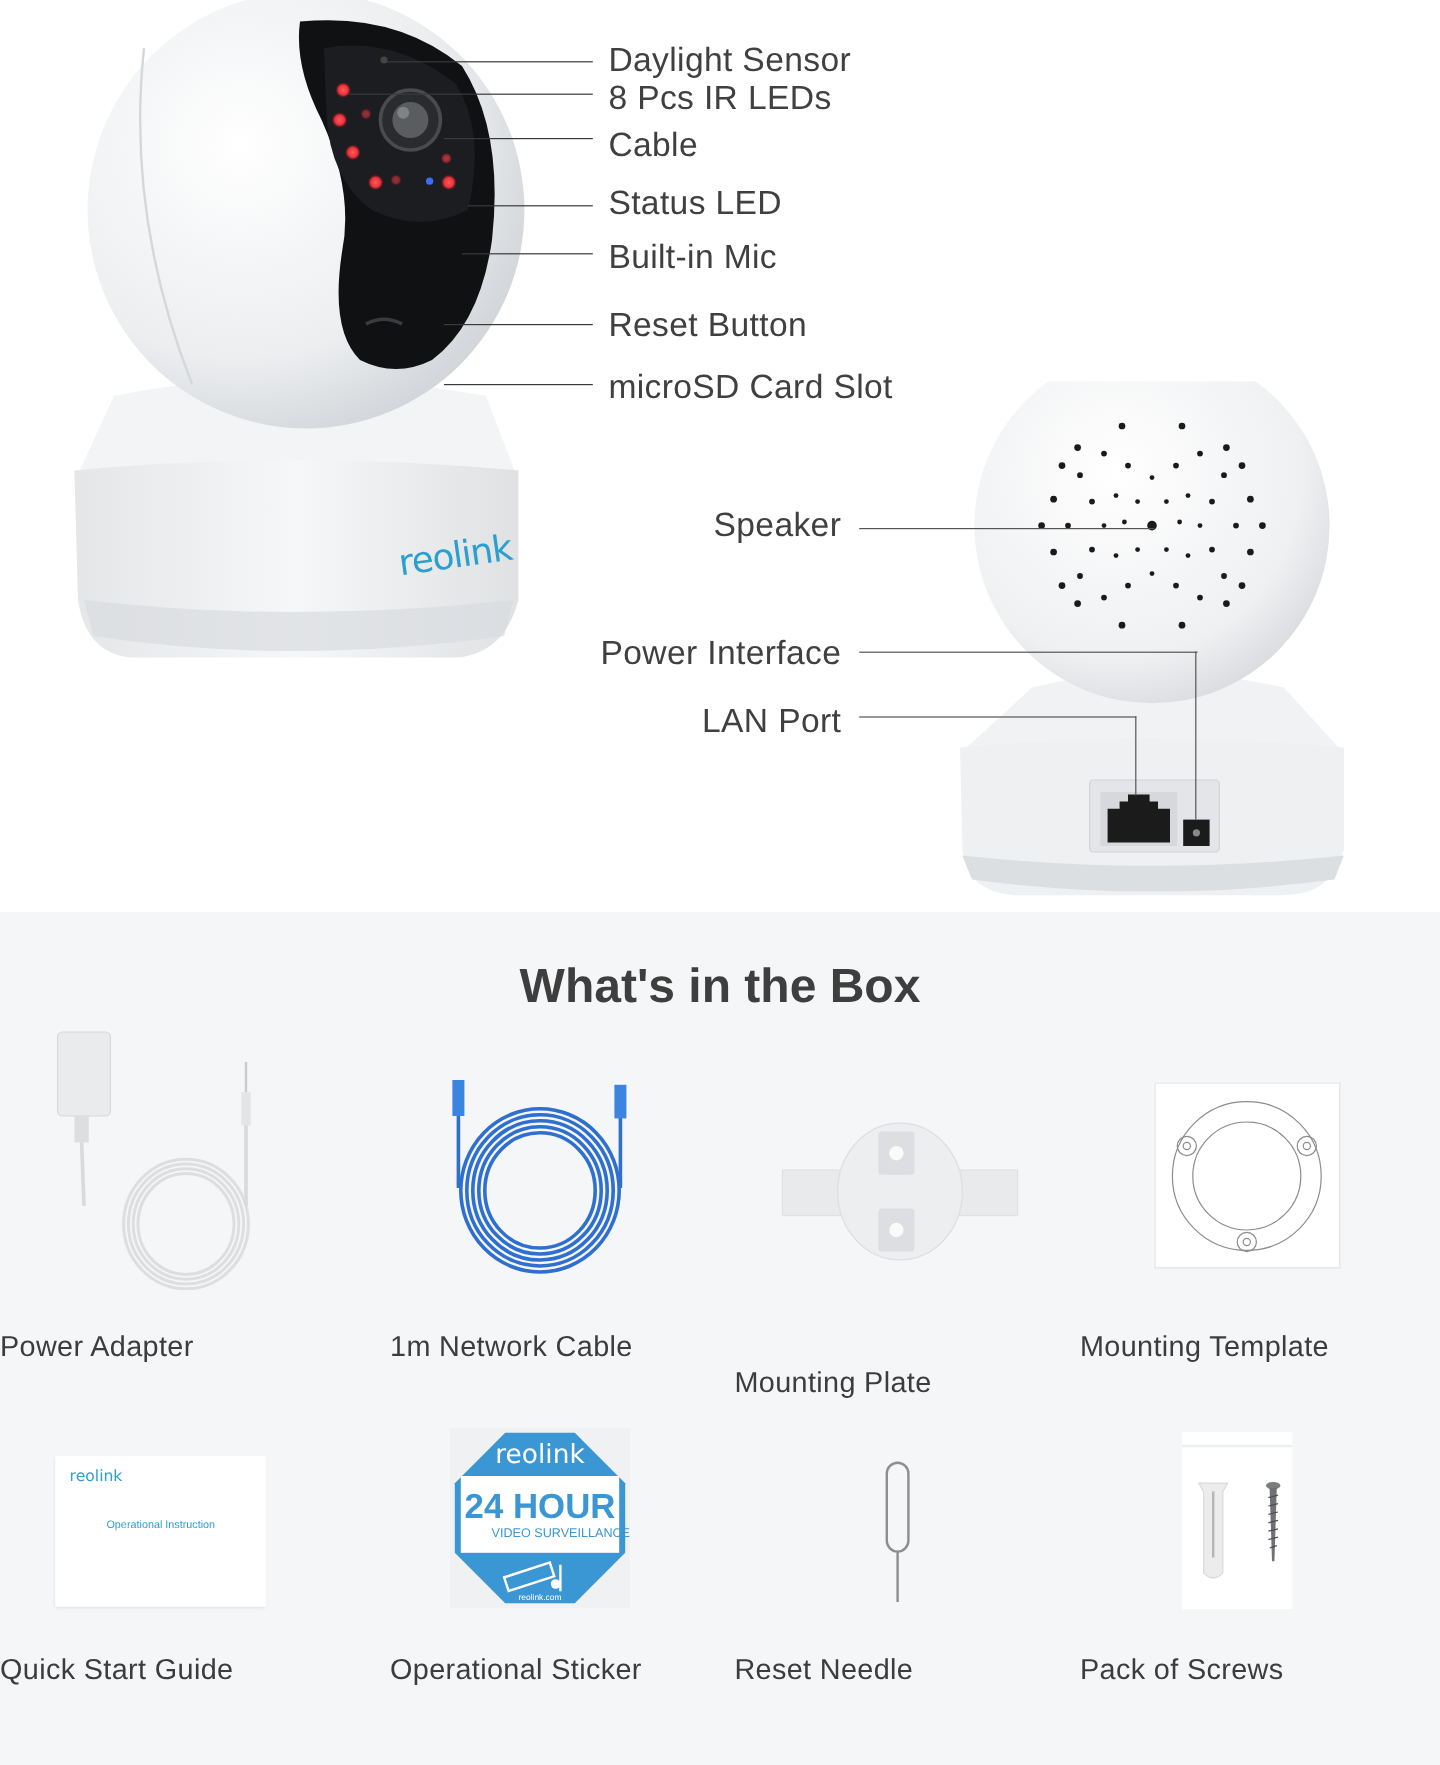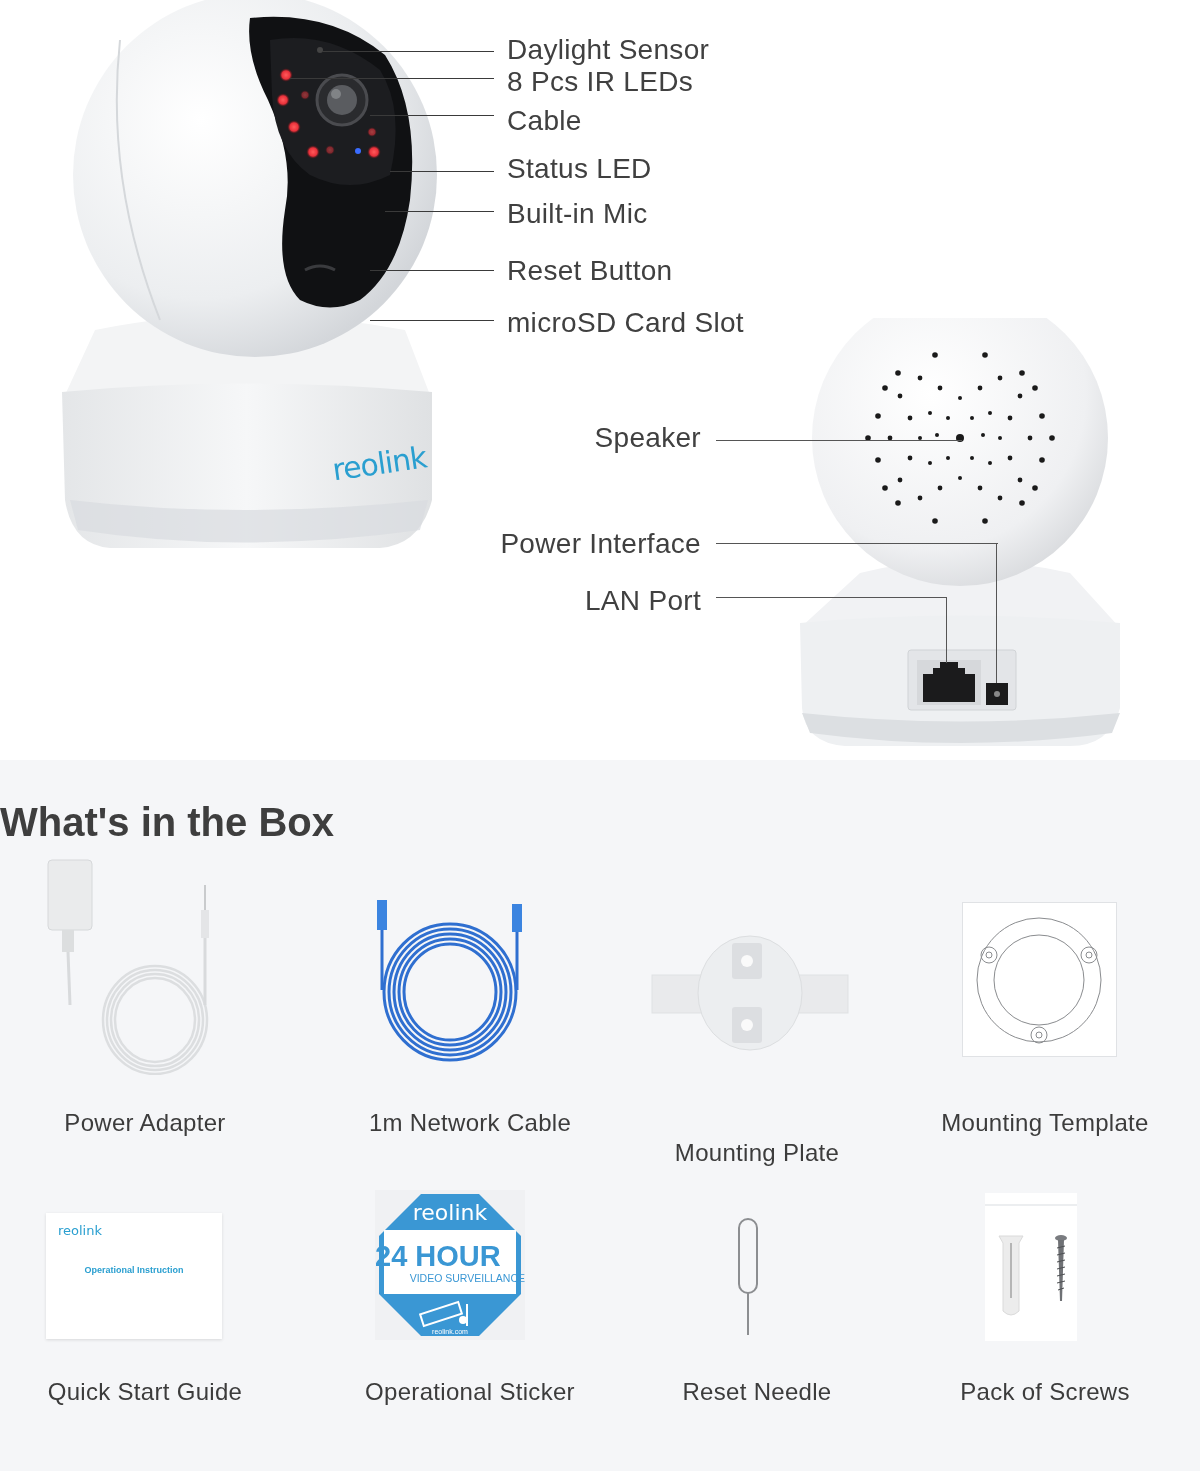"What's in the Box" .box-title { text-align: none -> center }
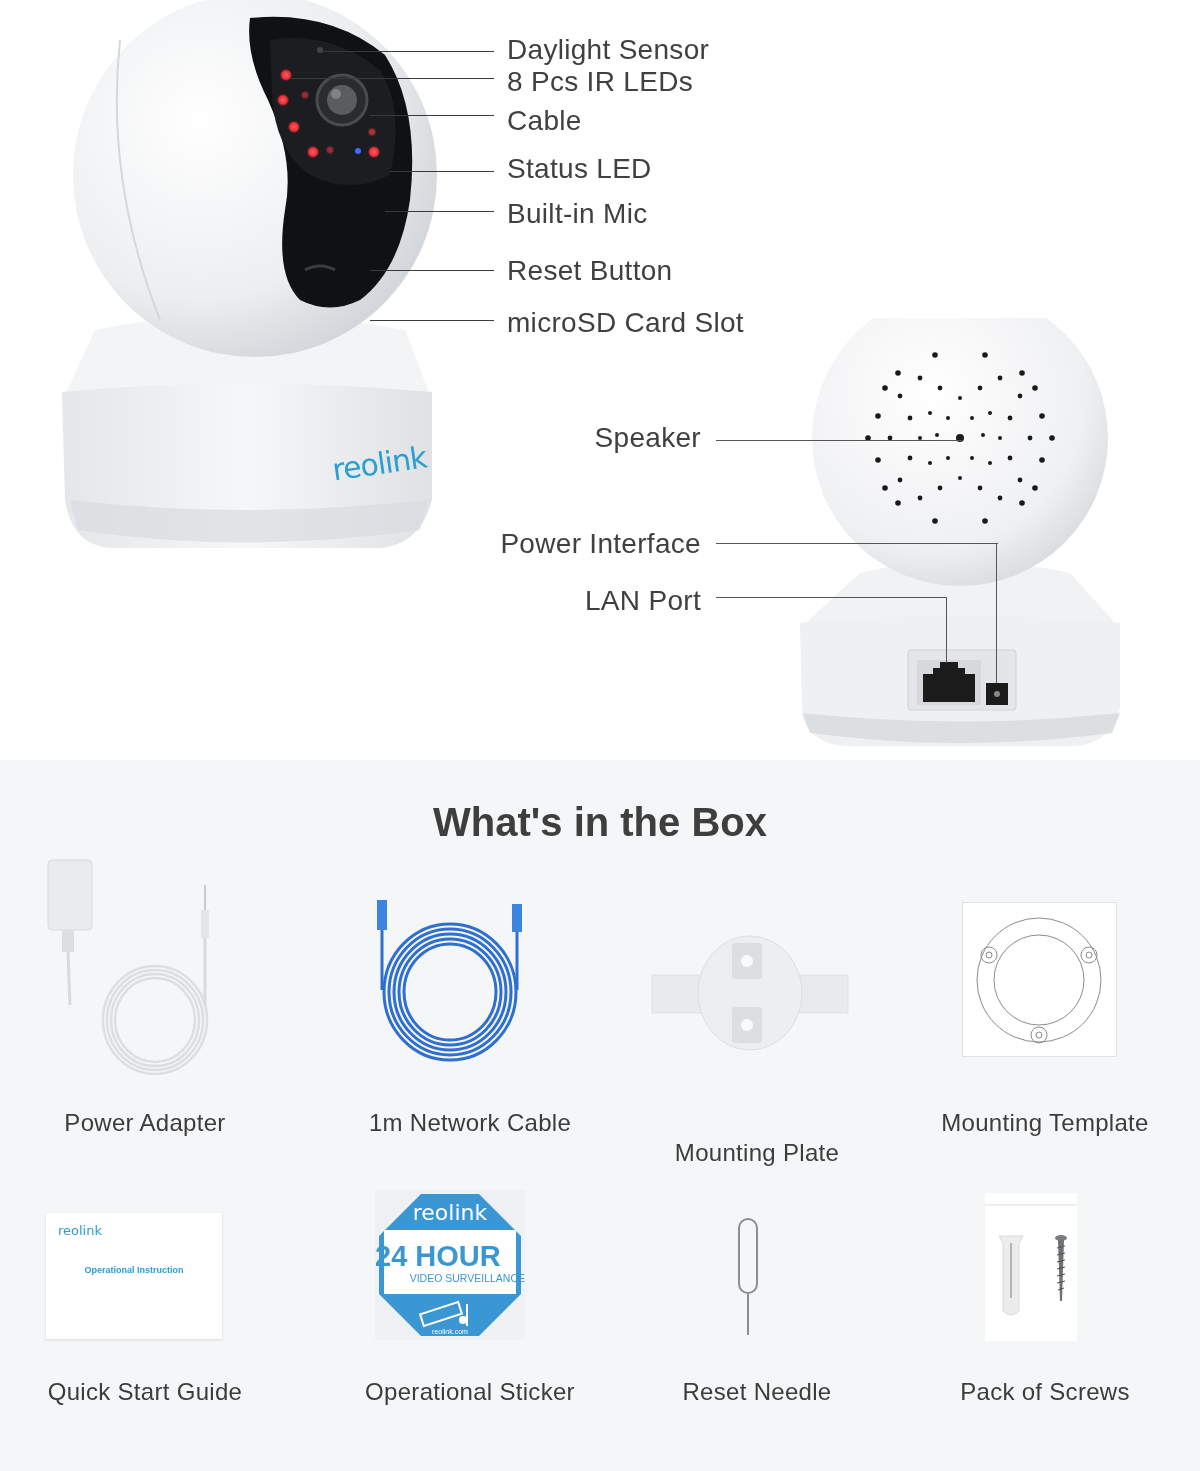"Power Adapter" .item-label { text-align: center -> left }
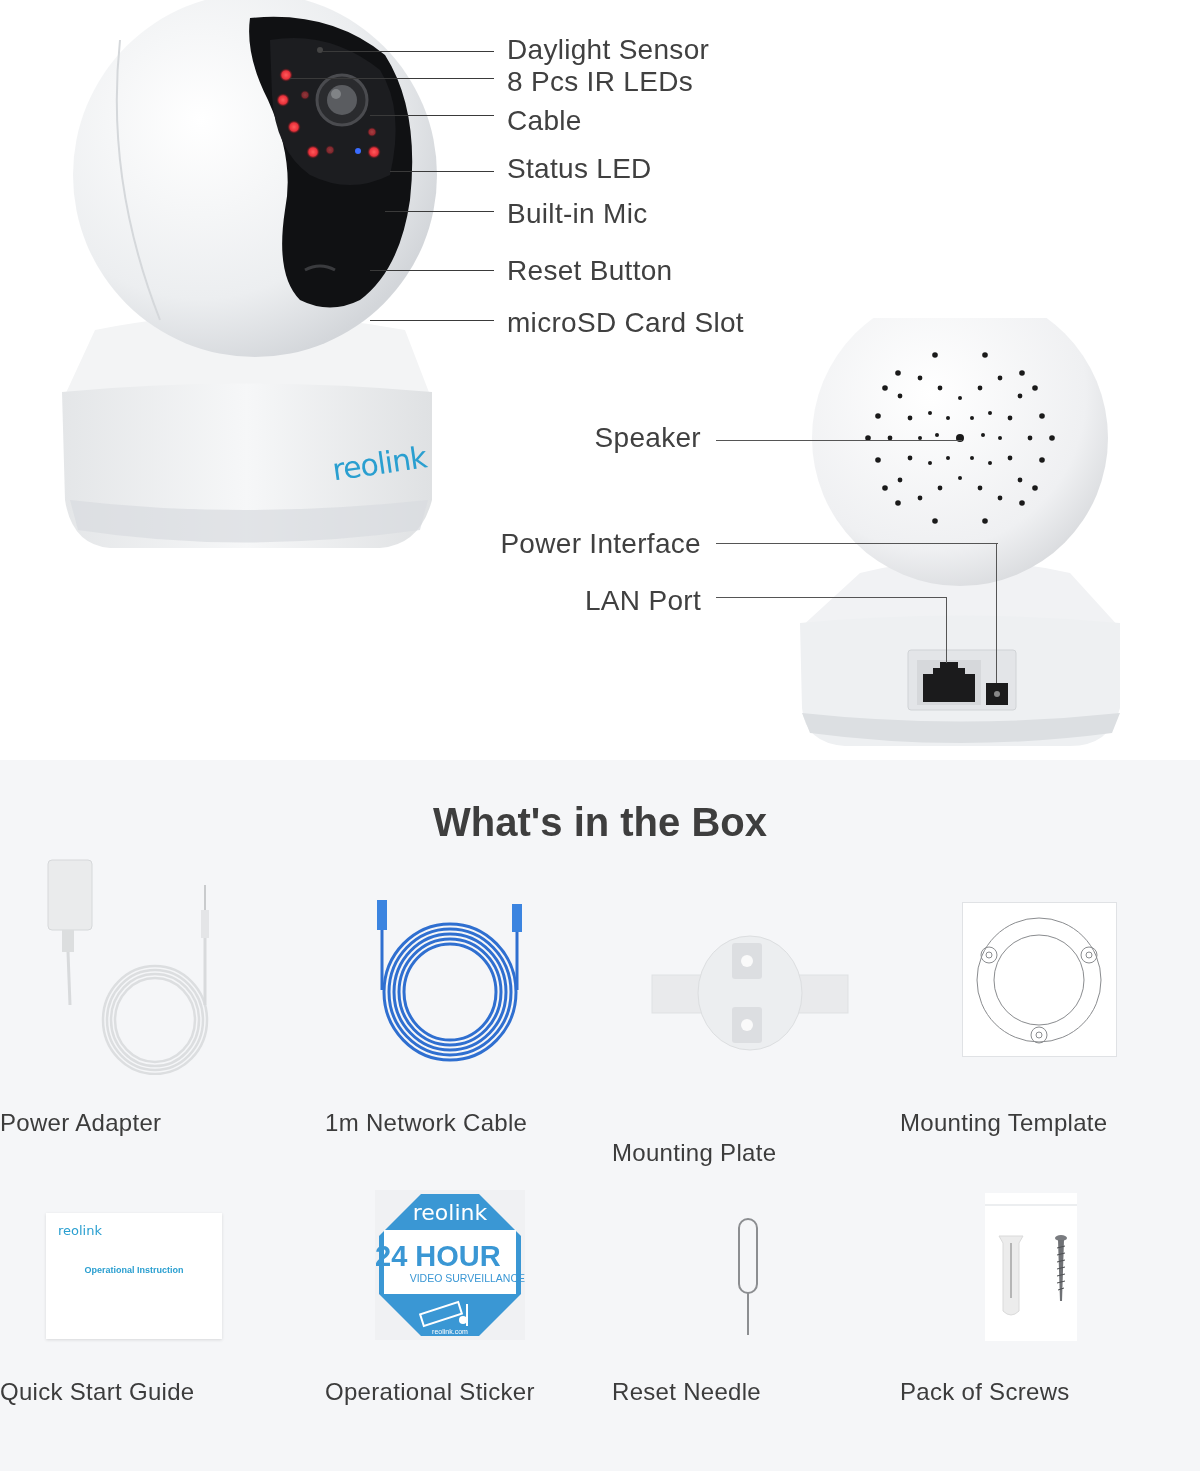"Operational Instruction" div.abs { font-weight: bold -> normal }
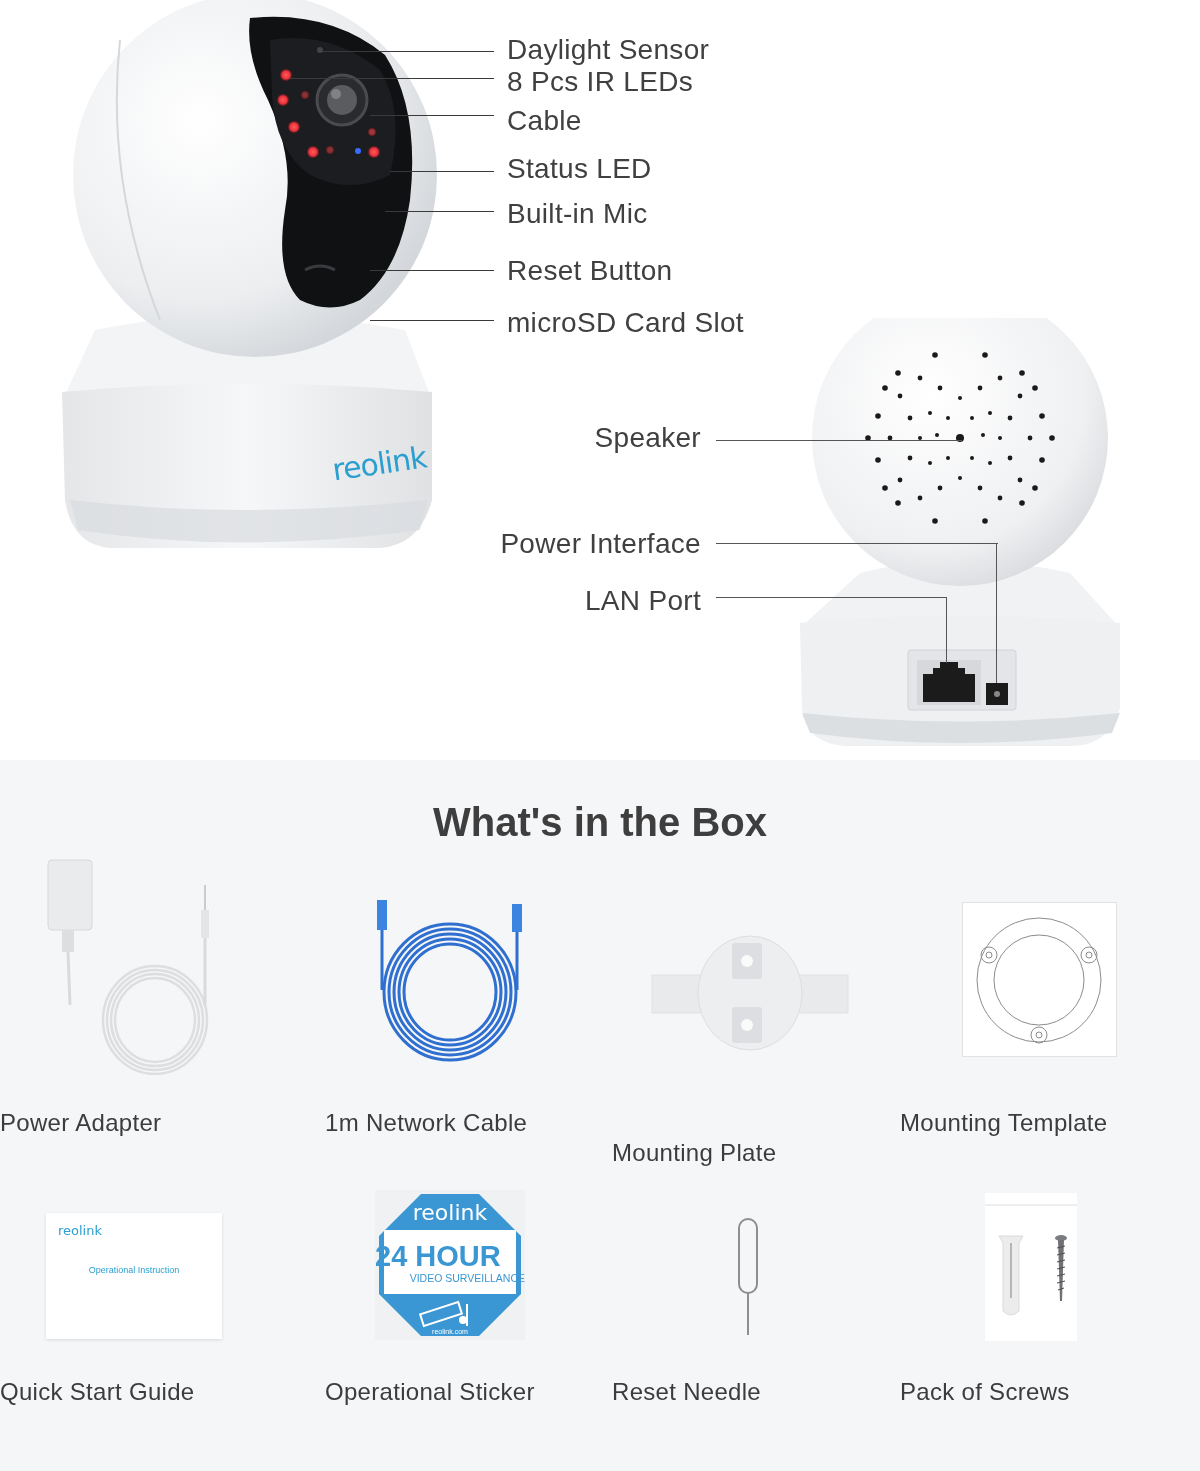"24 HOUR" div.abs { text-align: left -> center }
